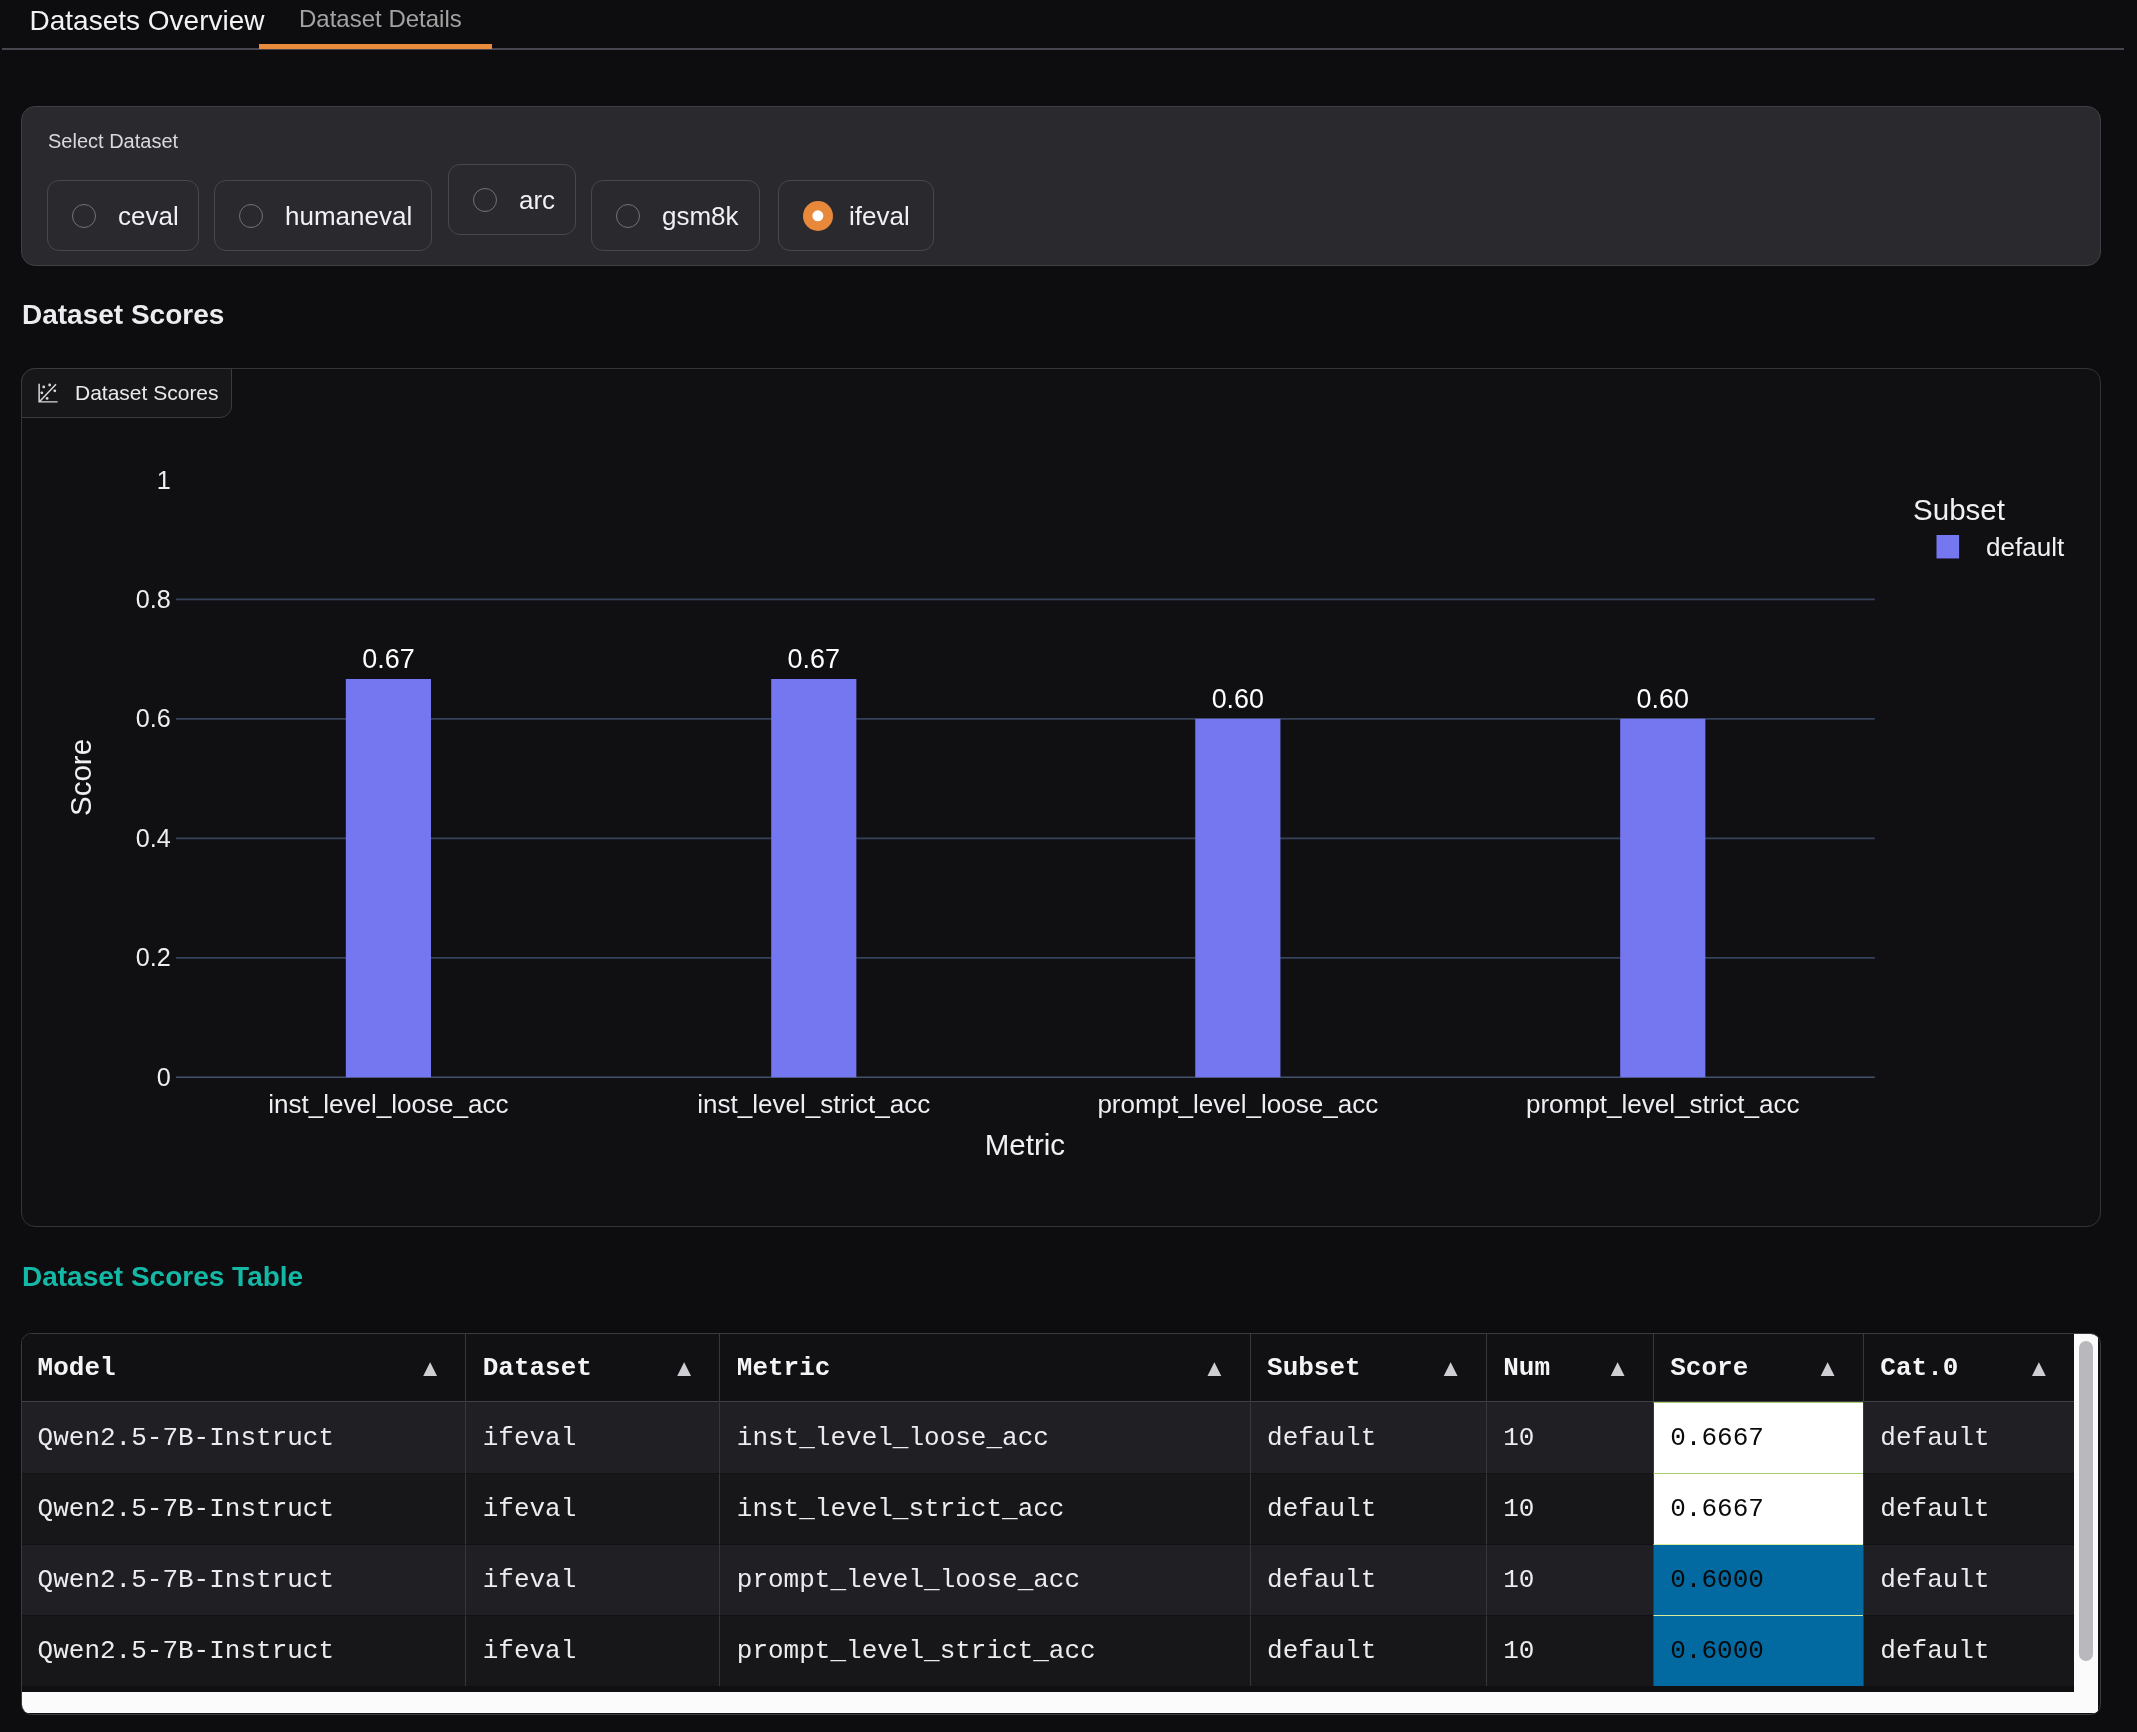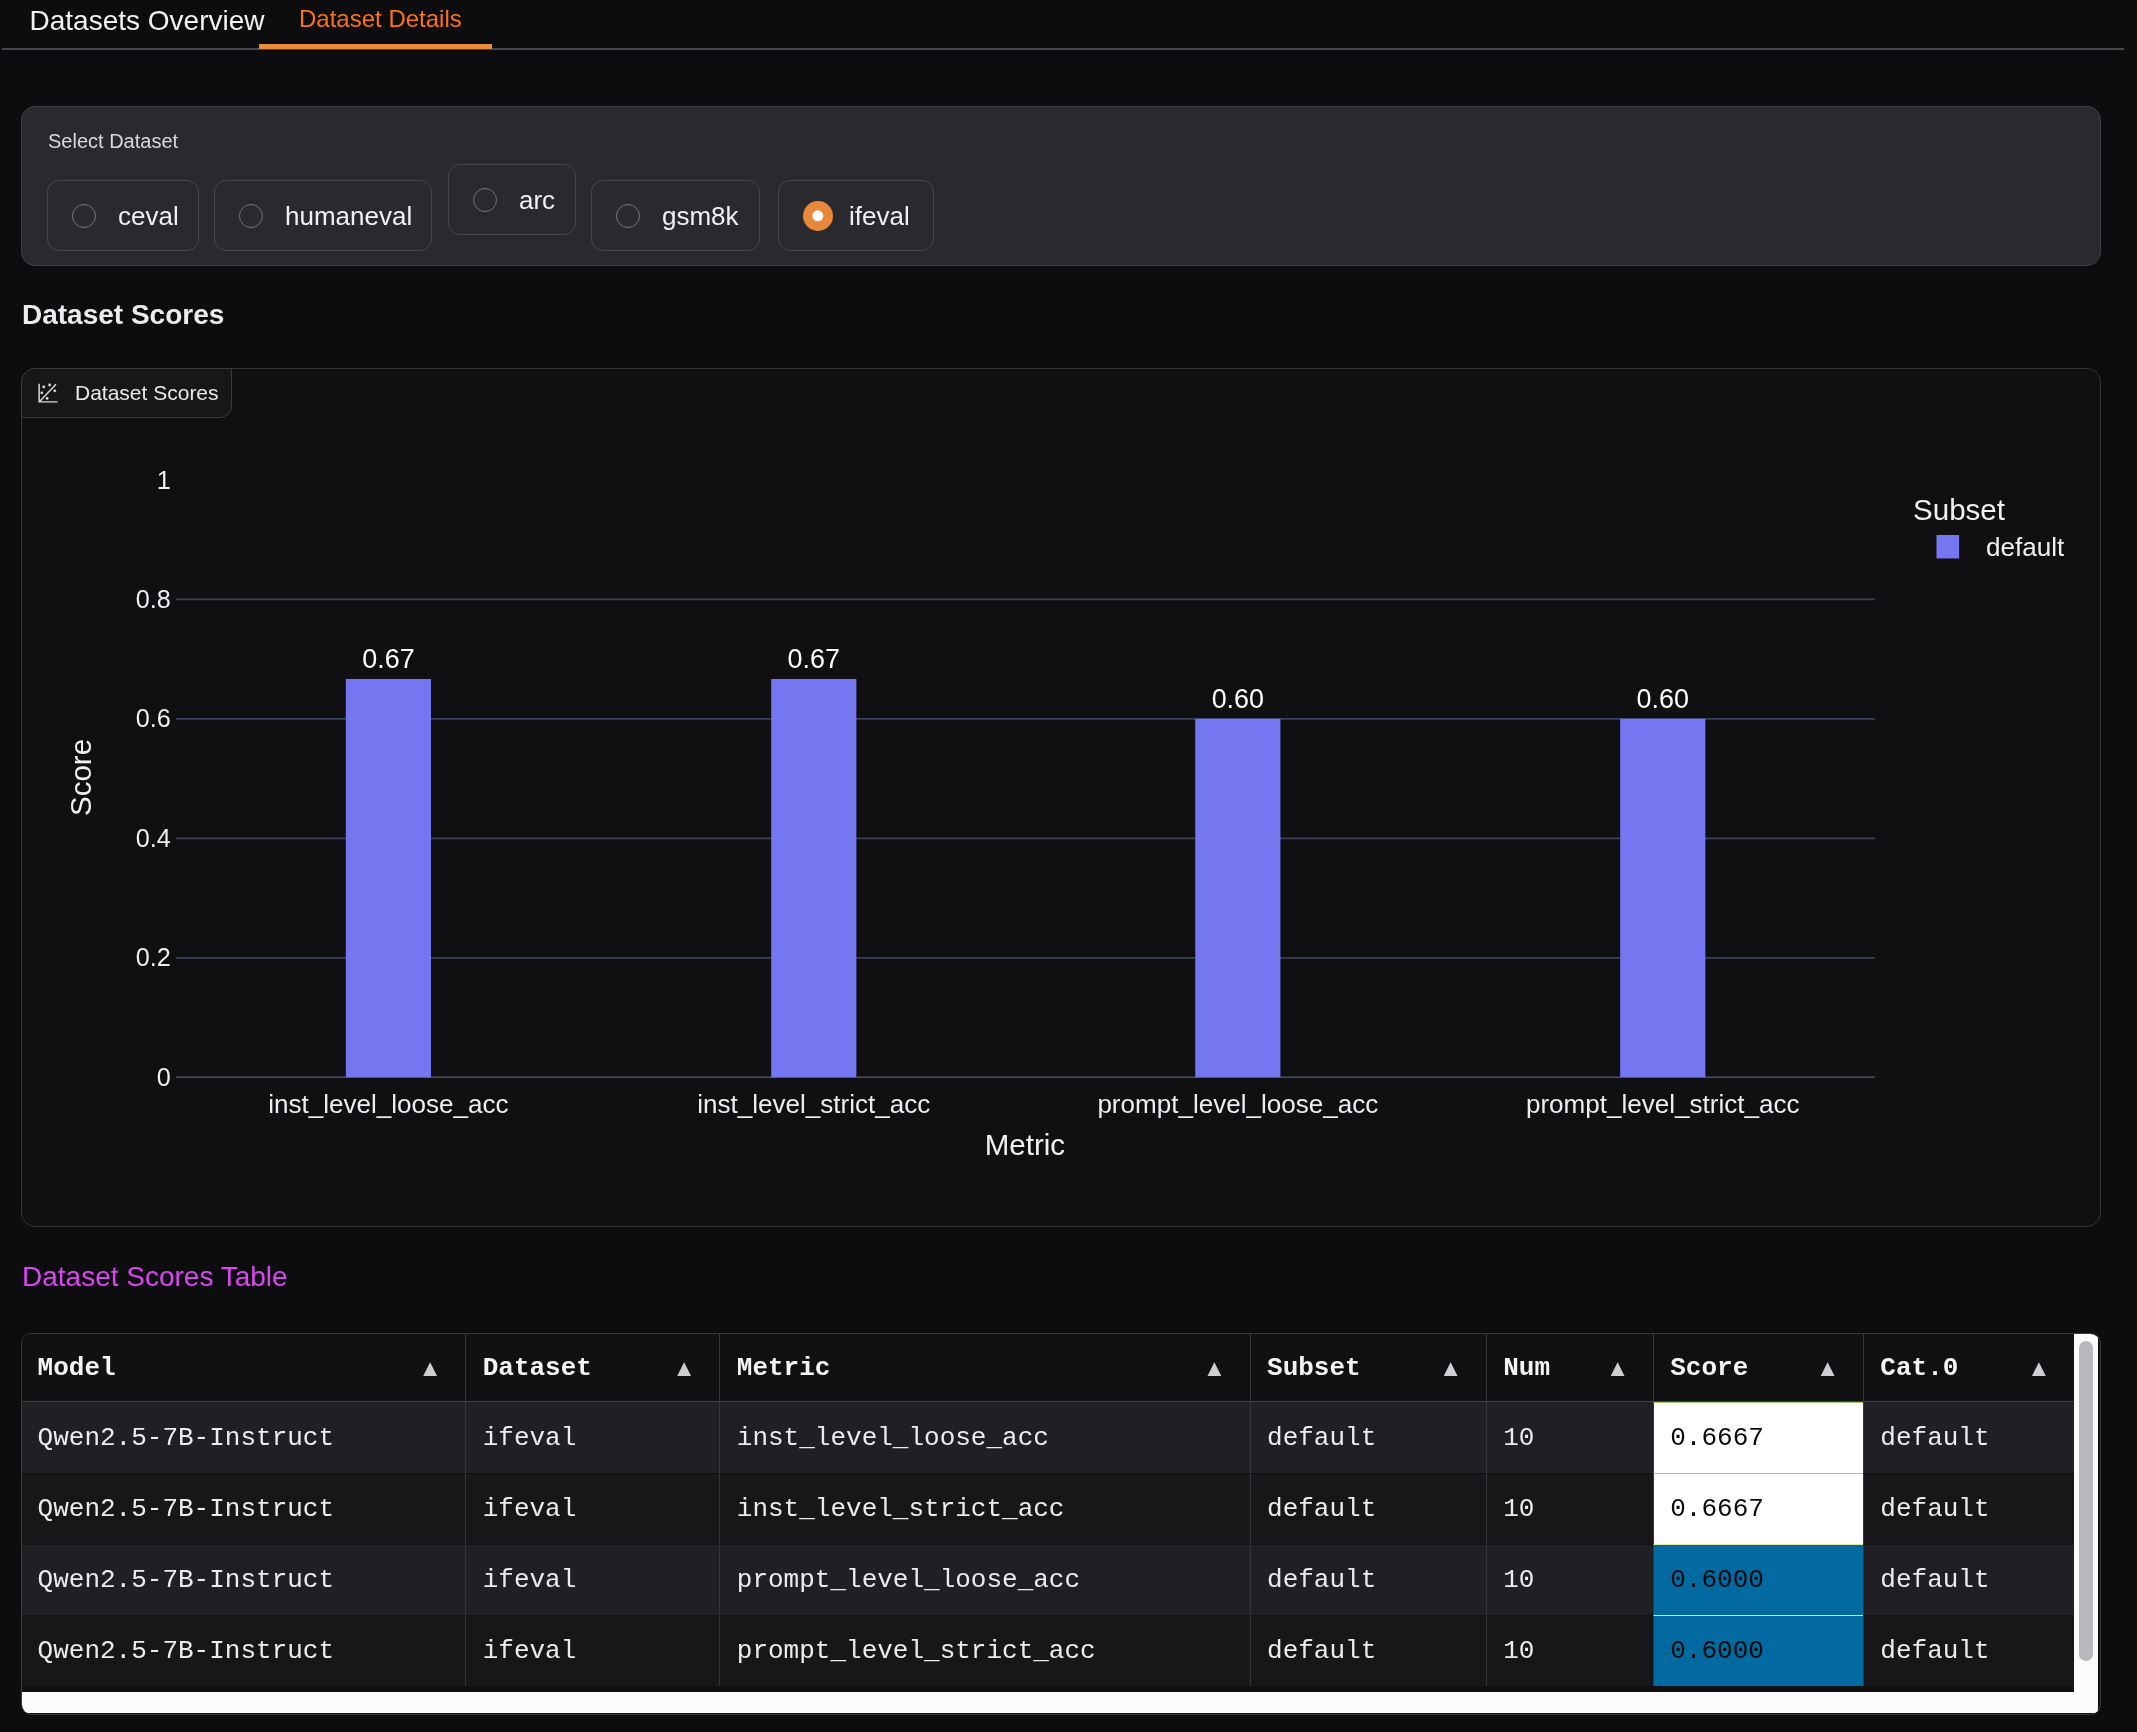"Dataset Details" div.abs { color: #f97316 -> #a3a3a3 }
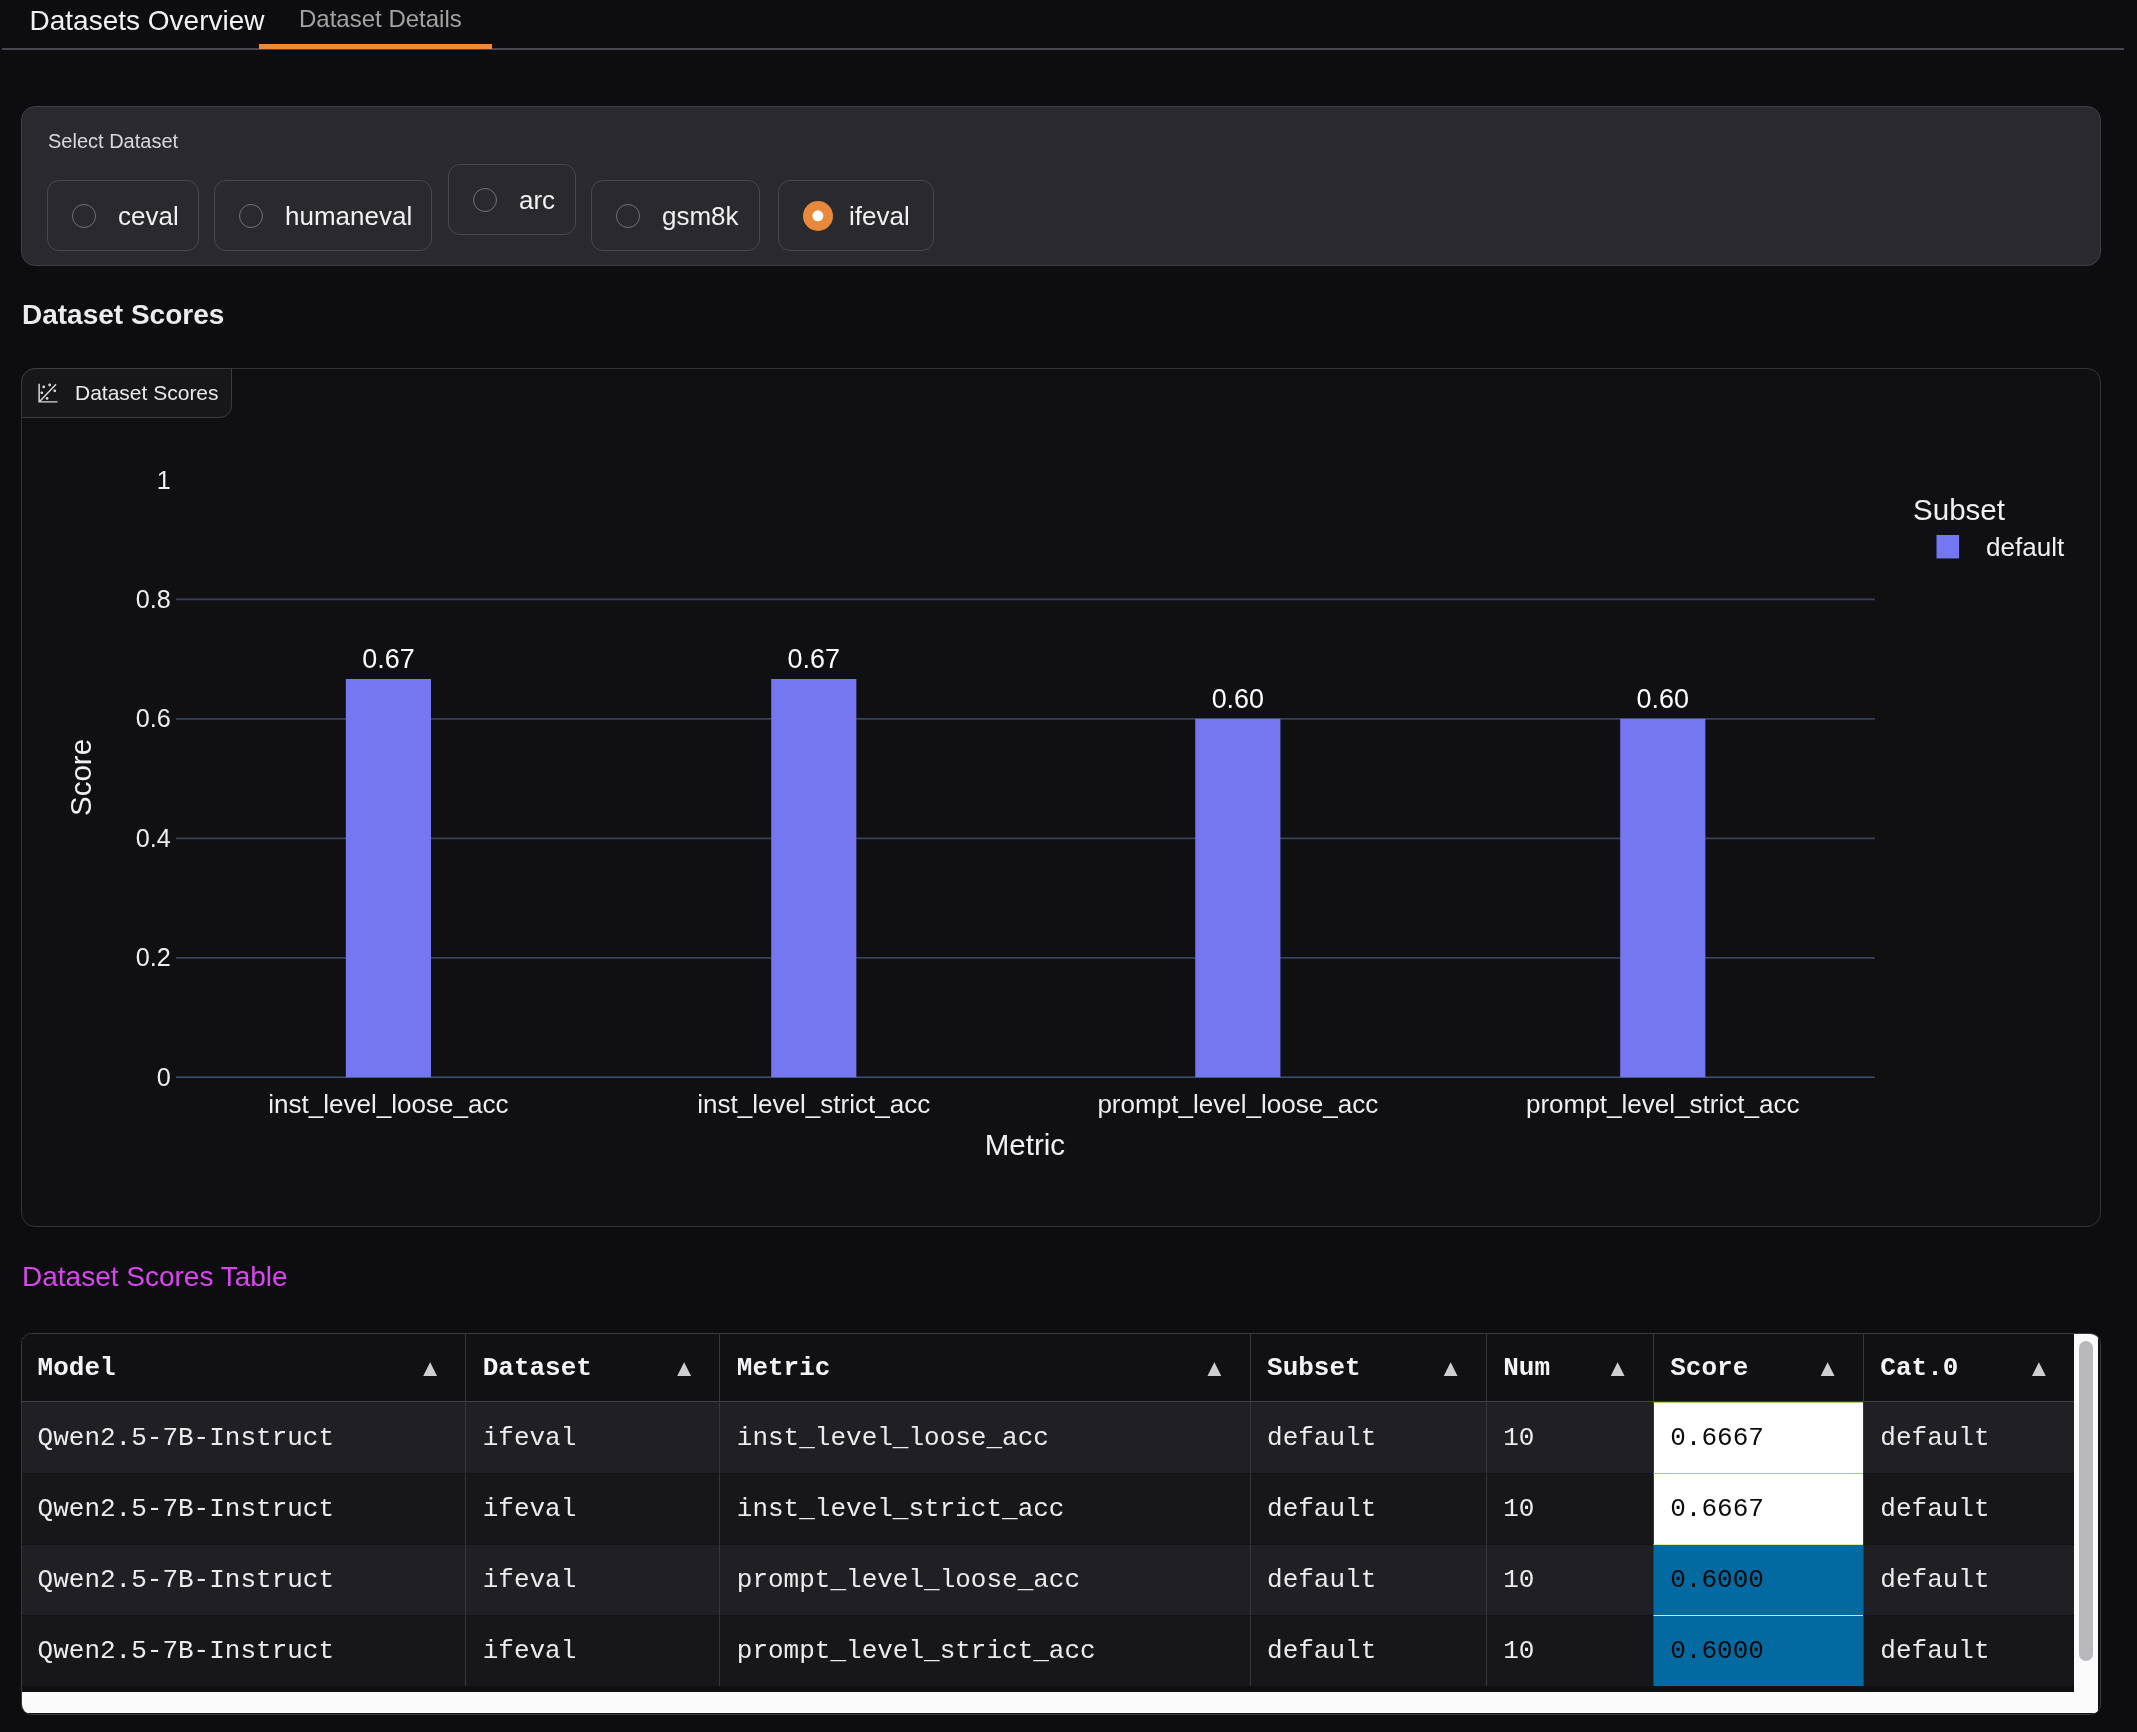"Dataset Scores Table" div.abs { color: #d946ef -> #14b8a6; font-weight: normal -> bold }
